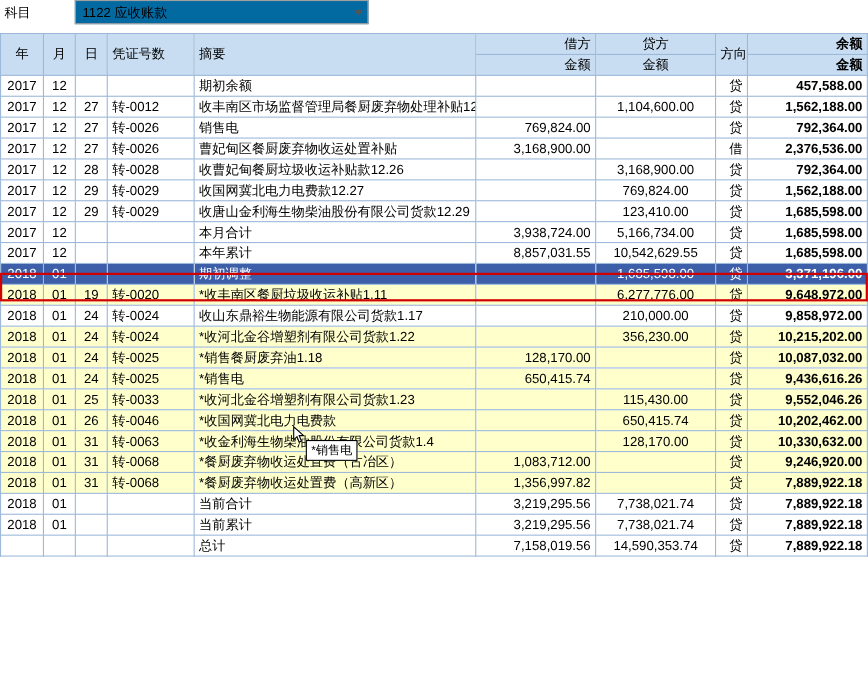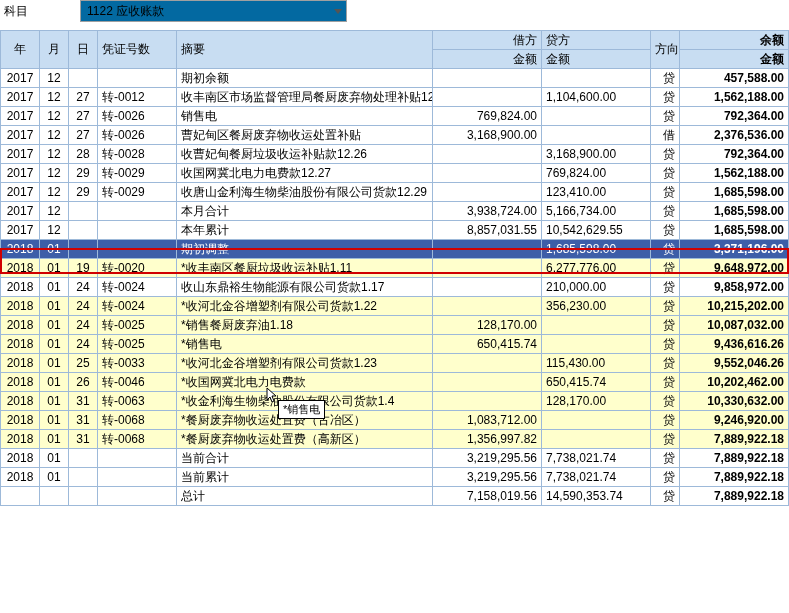"科目" .filter-row { gap: 12px -> none }
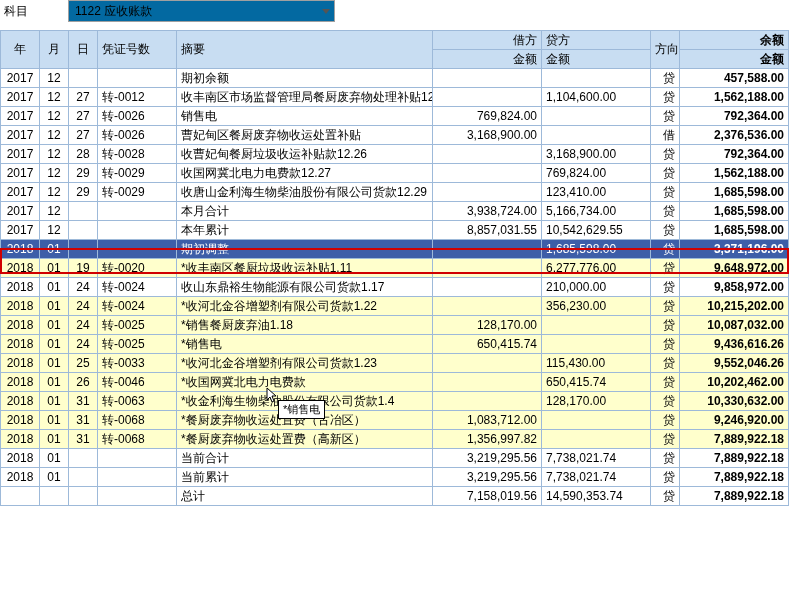"贷方" .col-credit { text-align: left -> center }
